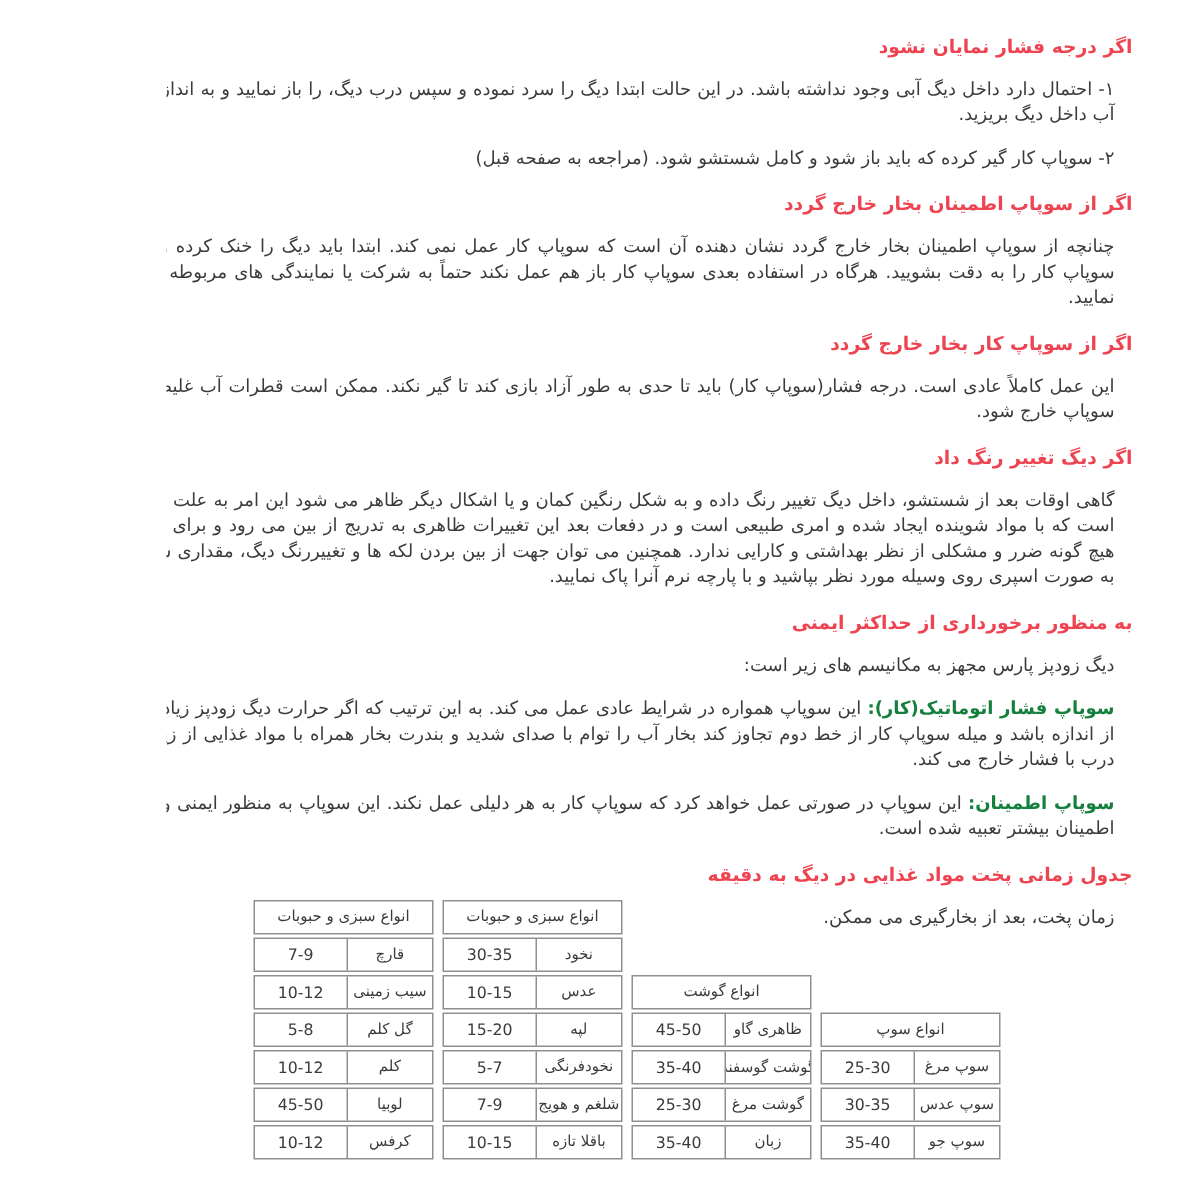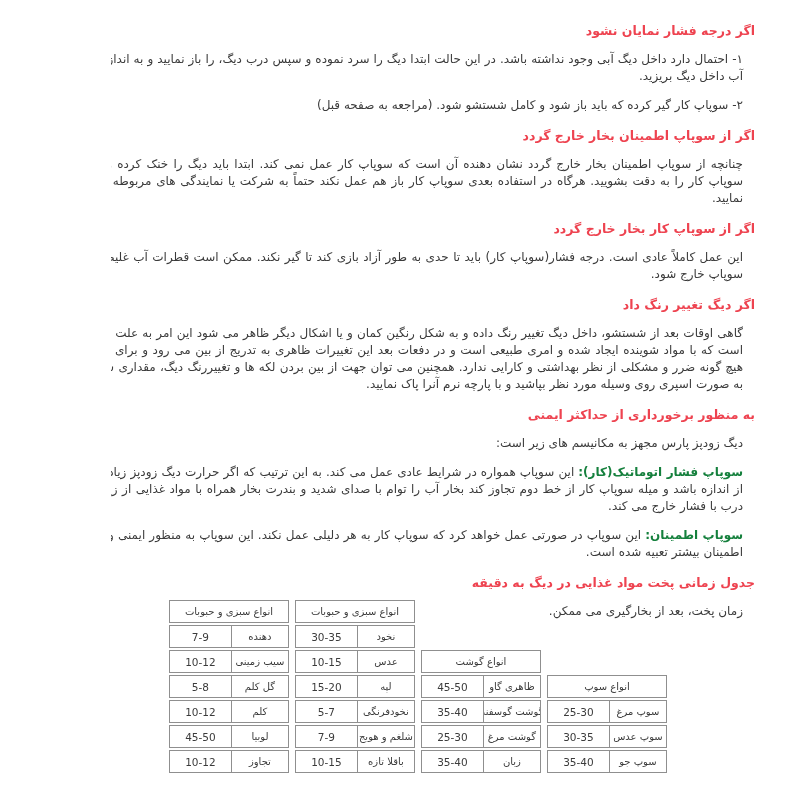"دهنده" div.cell { text: دهنده -> قارچ }
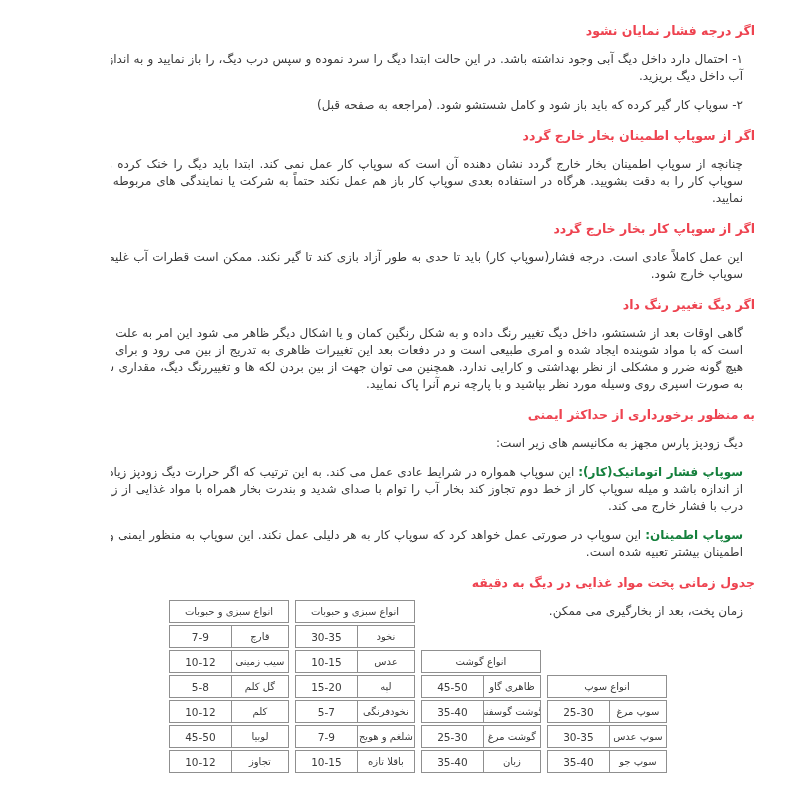"تجاوز" div.cell { text: تجاوز -> کرفس }
